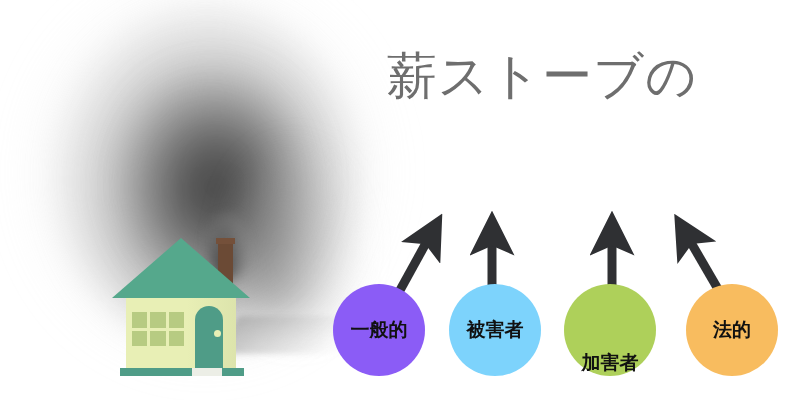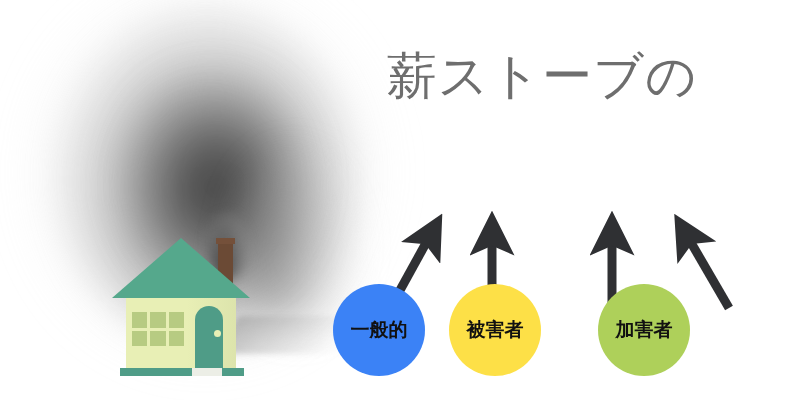"一般的" div.circle { background: #3b82f6 -> #8b5cf6 }
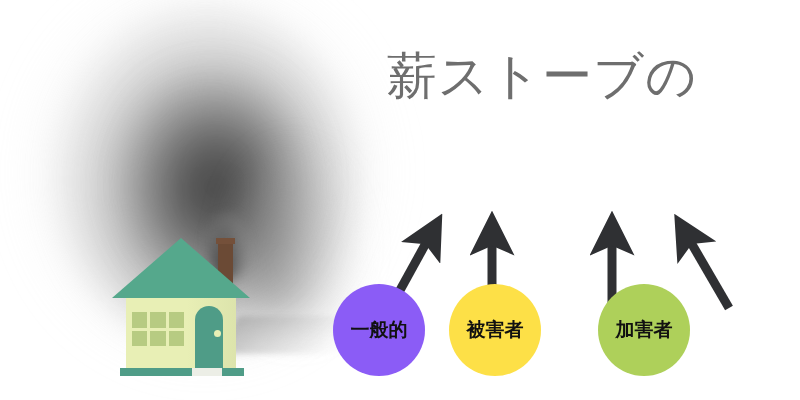"被害者" div.circle { background: #fde047 -> #7dd3fc }
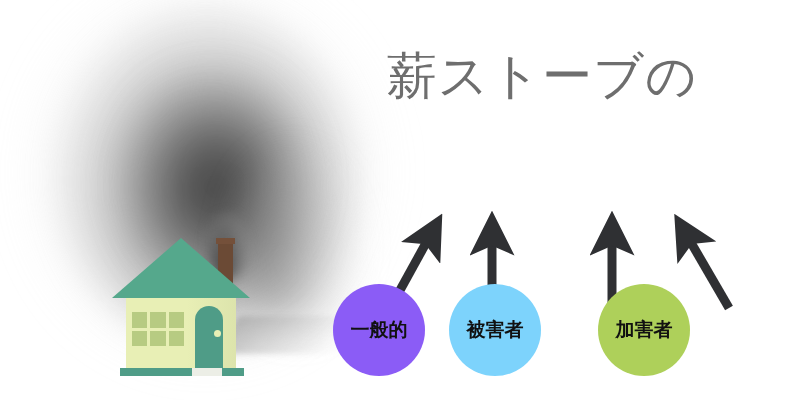"法的" div.circle { html: none -> <div> <span>法的</span> </div> }
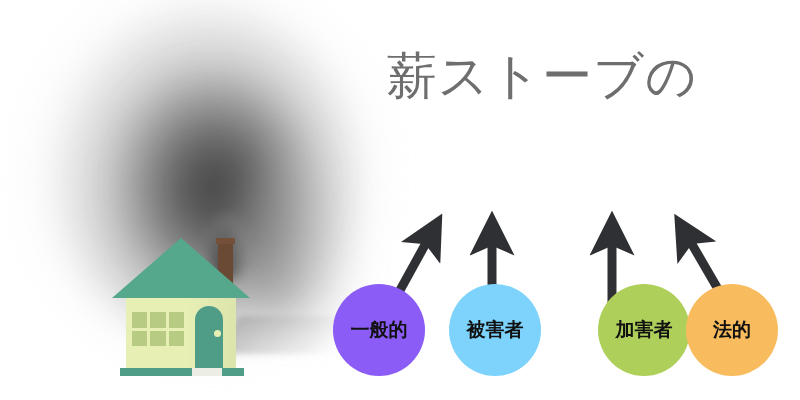"加害者" .c2 { align-items: none -> flex-end; left: 598px -> 564px }
